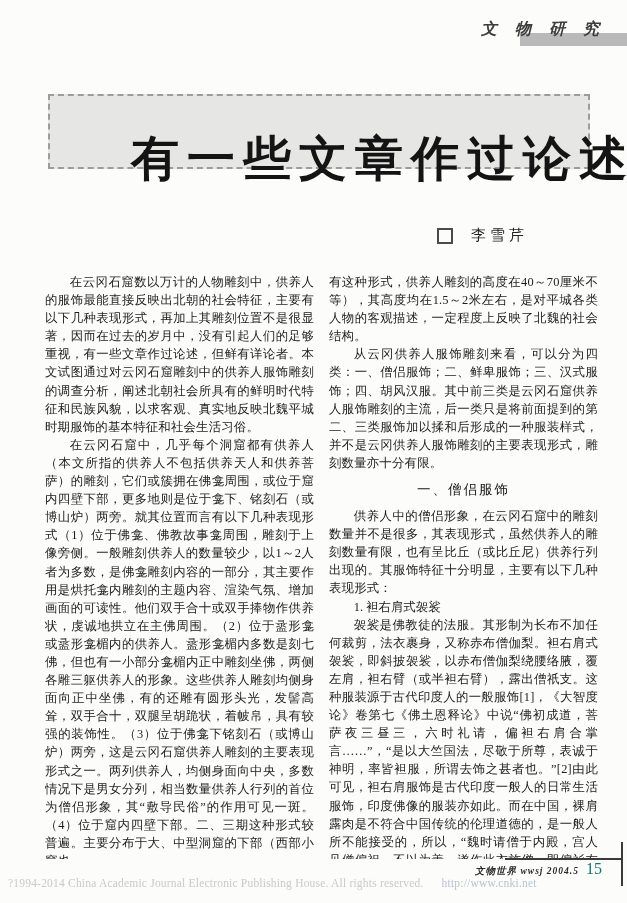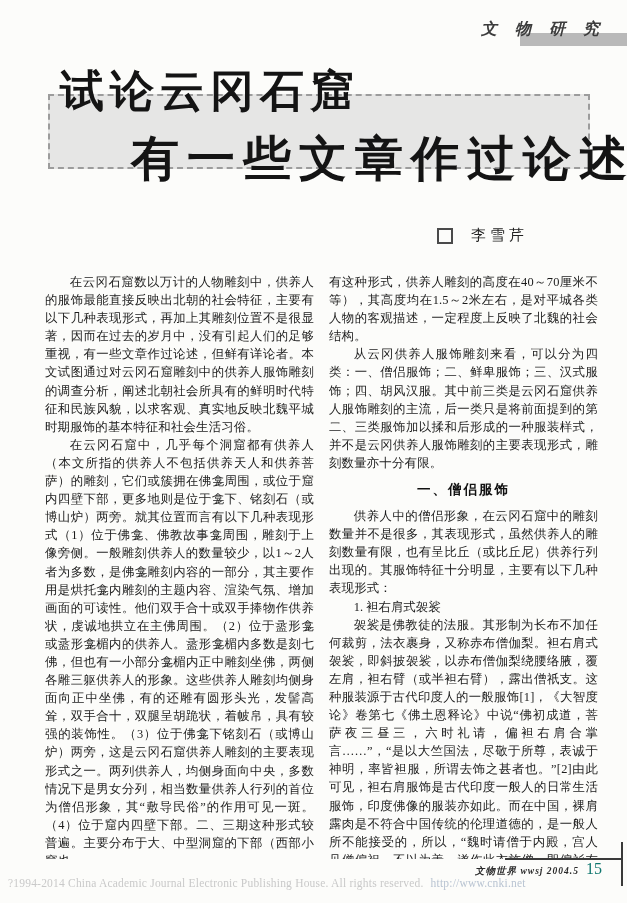"试论云冈石窟" div.title-line1 { html: <div>试论云冈石窟</div> -> none }
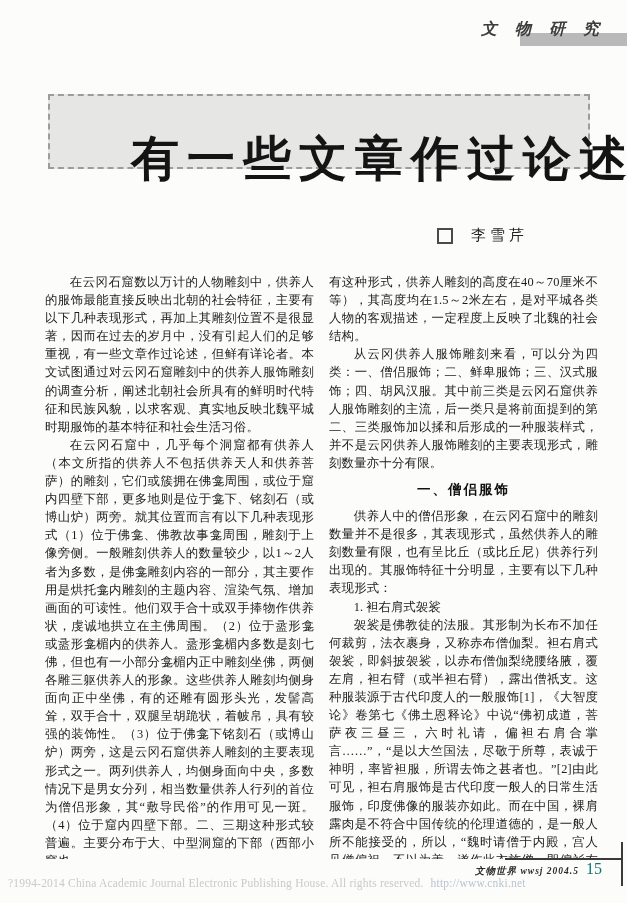"一、僧侣服饰" .section-heading { font-weight: bold -> normal }
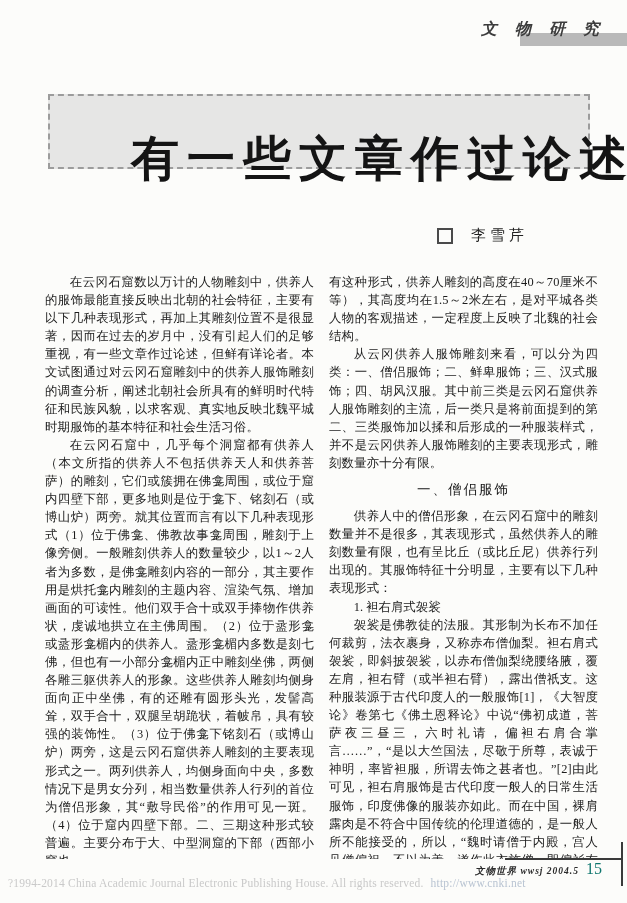"http://www.cnki.net" .copyright .c-url { margin-left: 4px -> 15px }
